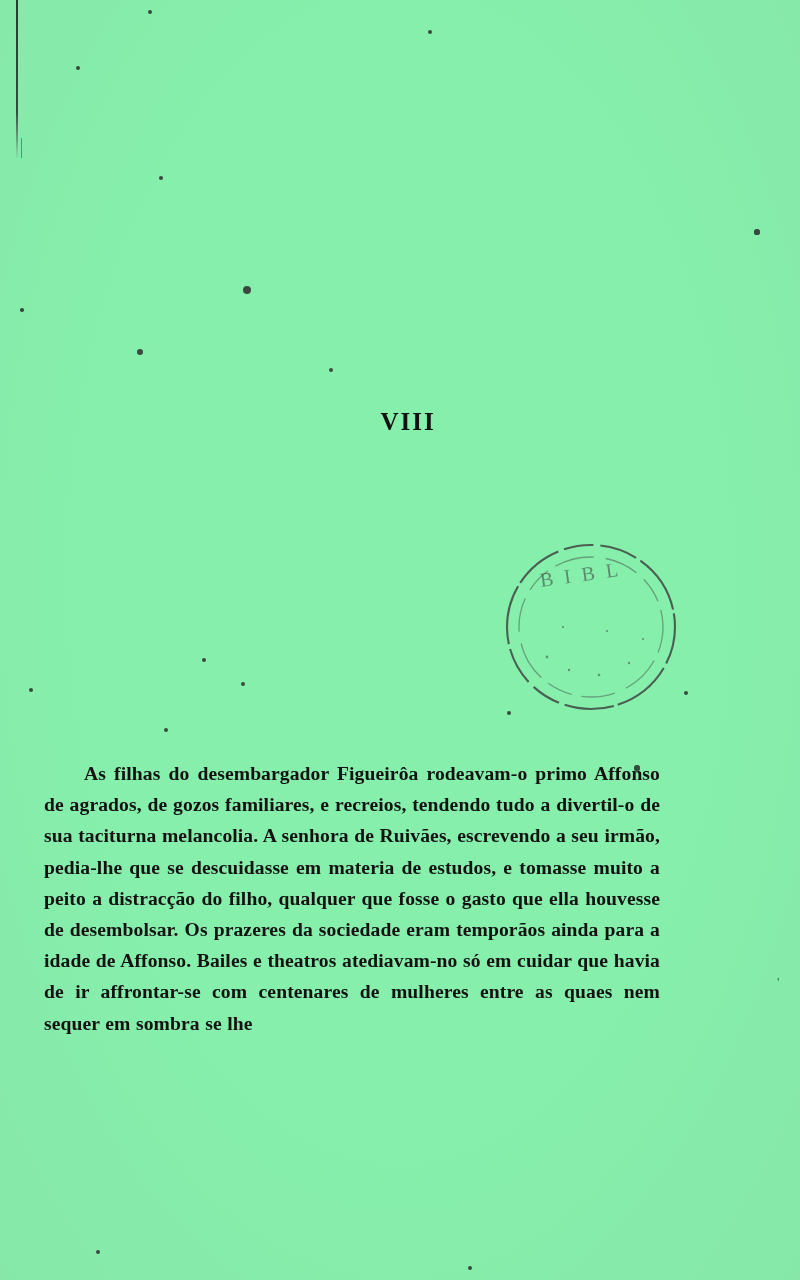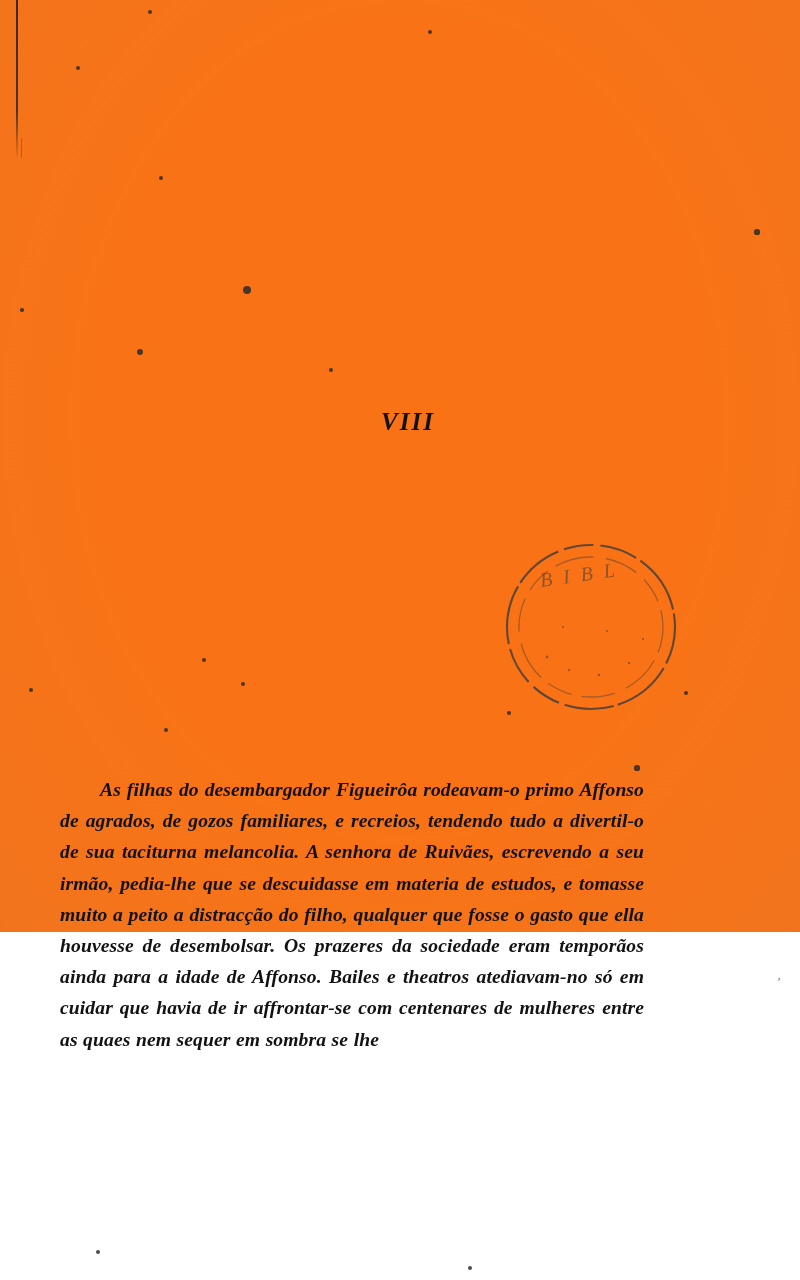"VIII" #page { background: #f97316 -> #86efac; font-style: italic -> none; height: 932px -> 1280px }
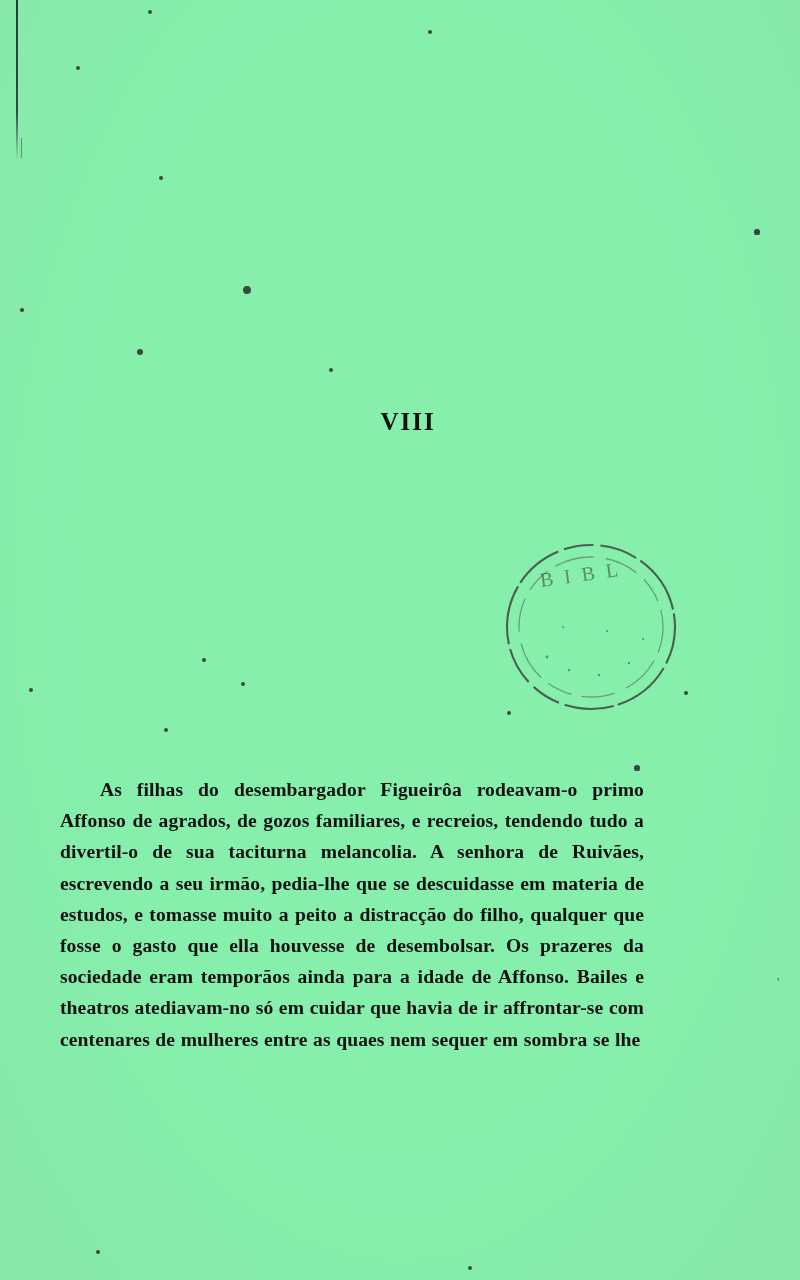"As filhas do desembargador Figueirôa" #body-text p { margin: 16px -> 0 }
